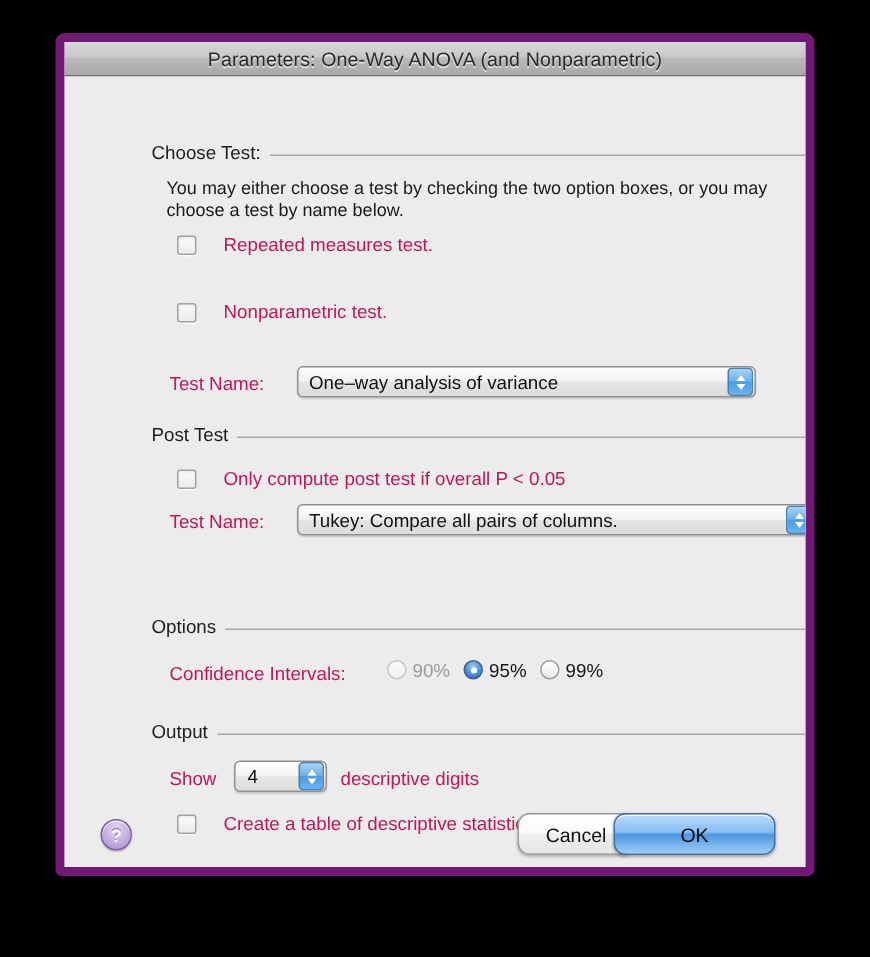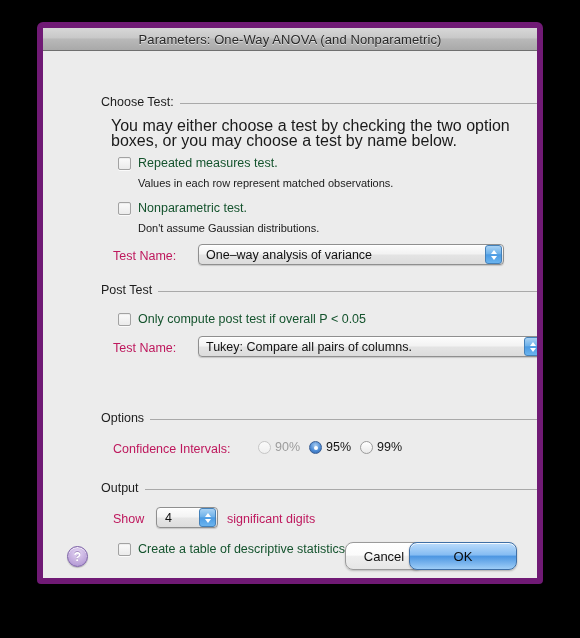"You may either choose a" .static-text { font-size: 16px -> 12px }
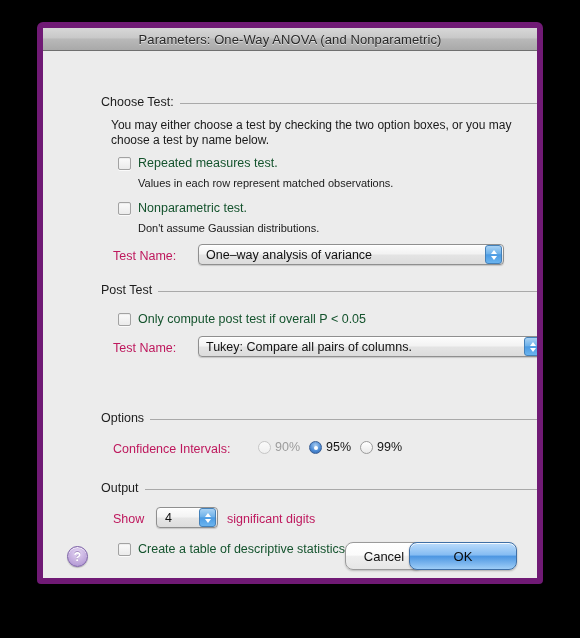"Repeated measures test." .check-label { color: #14532d -> #be185d; margin-left: 7px -> 18px }
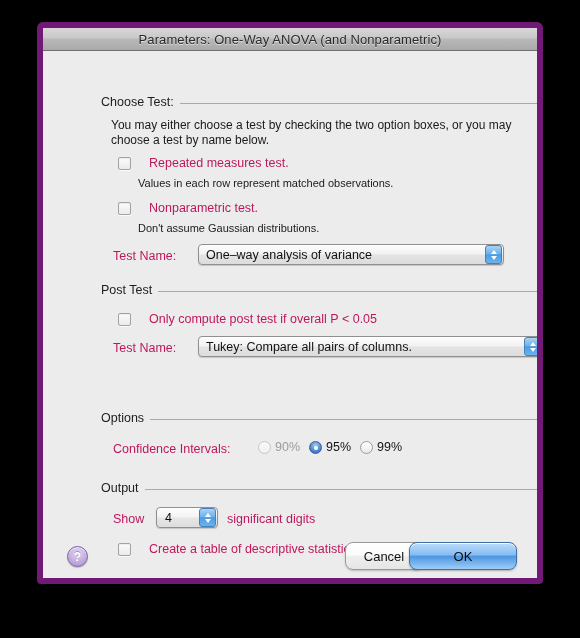"Values in each row represent" div.sub-note { html: <div>Values in each row represent matched observations.</div> -> none }
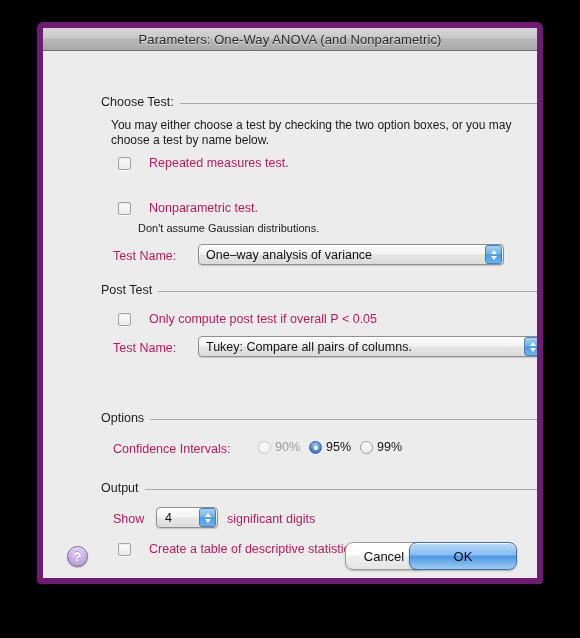"Don't assume Gaussian distributions." div.sub-note { html: <div>Don't assume Gaussian distributions.</div> -> none }
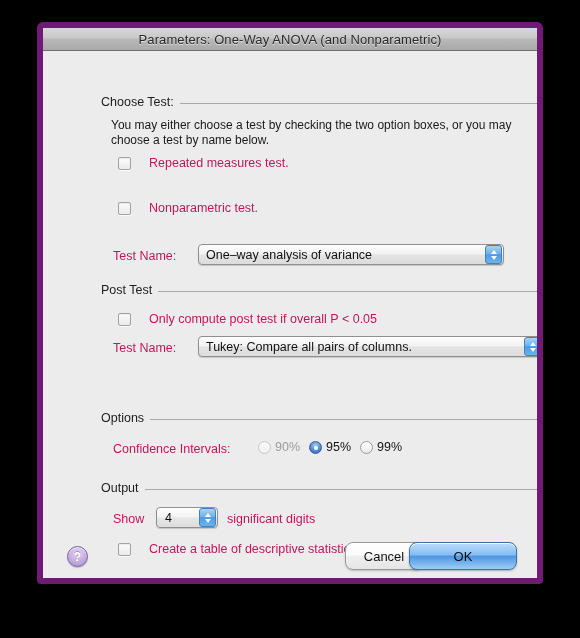"90%" .radio-item { align-items: flex-end -> flex-start }
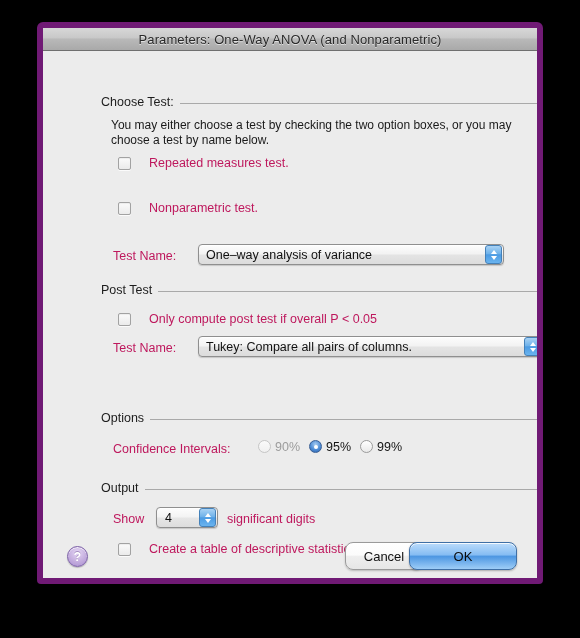"significant digits" div.field-label { text: significant -> descriptive }
